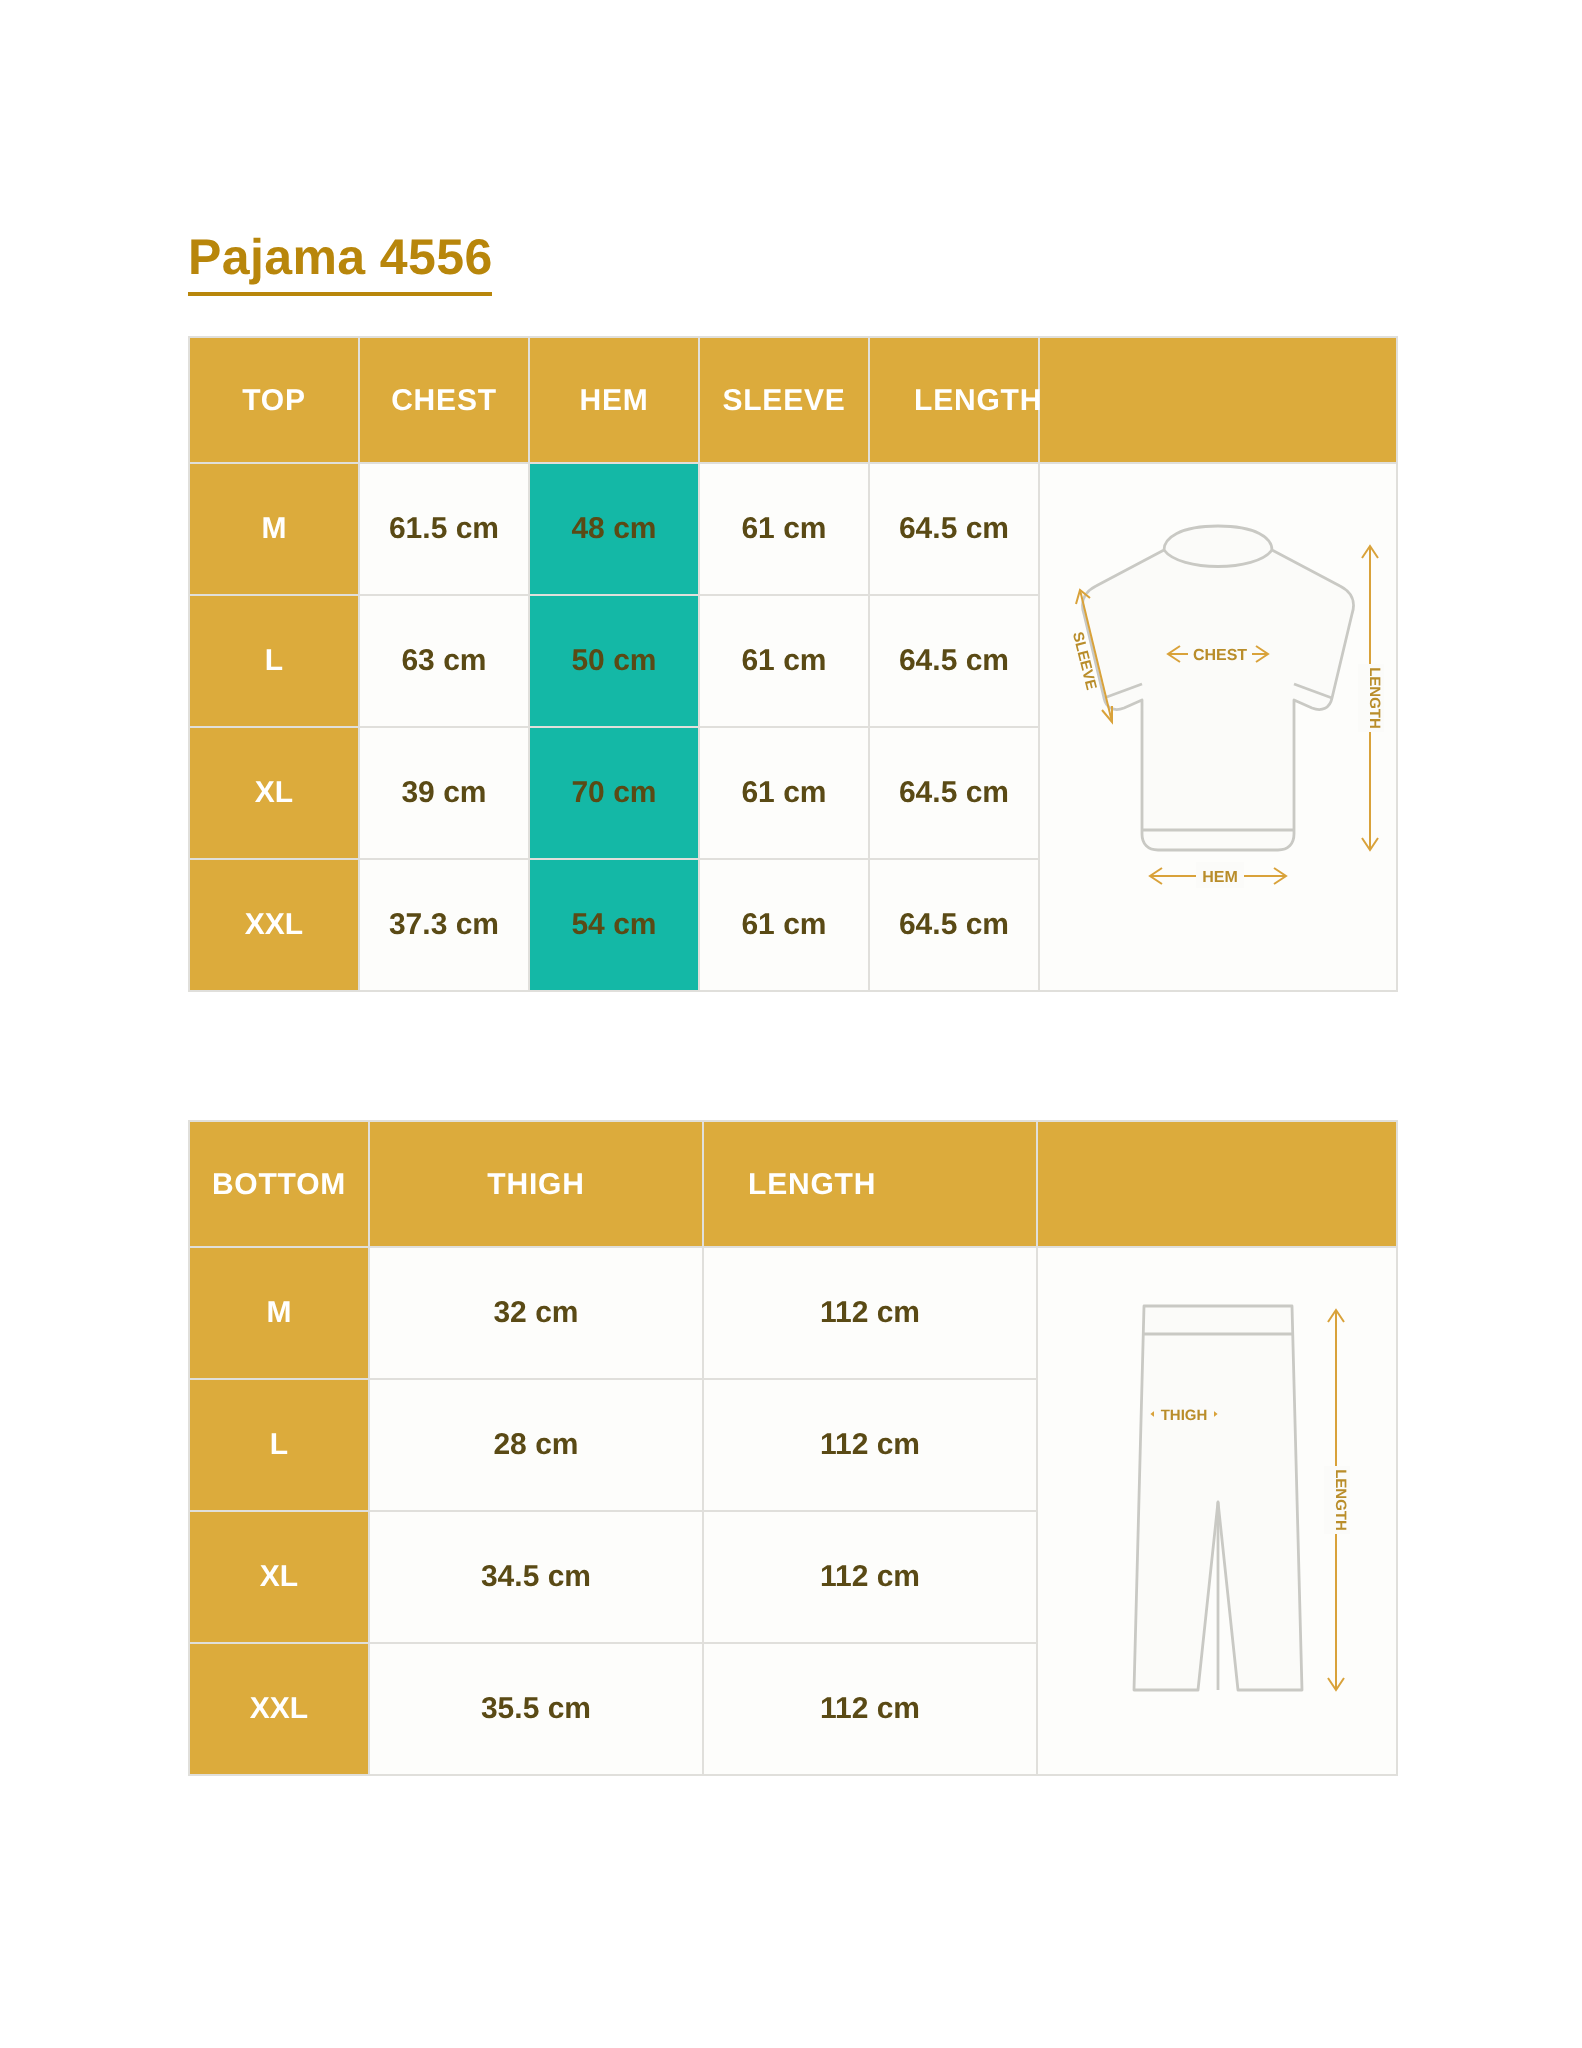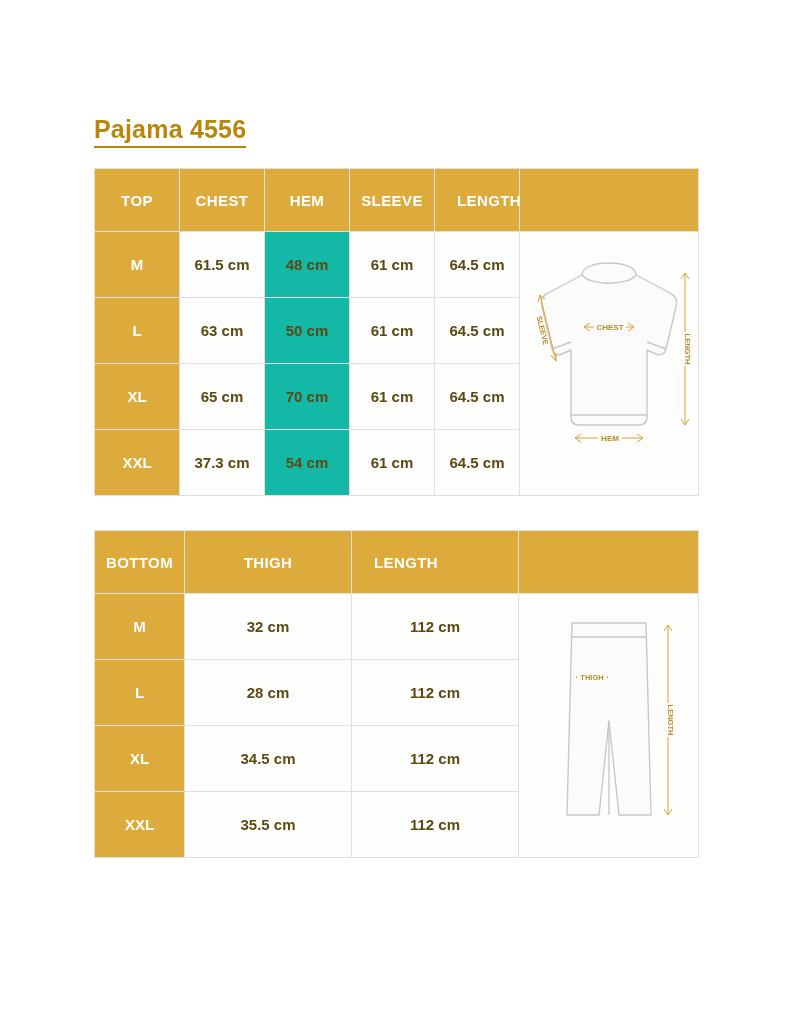"65 cm" td.val-cell { text: 65 -> 39 }
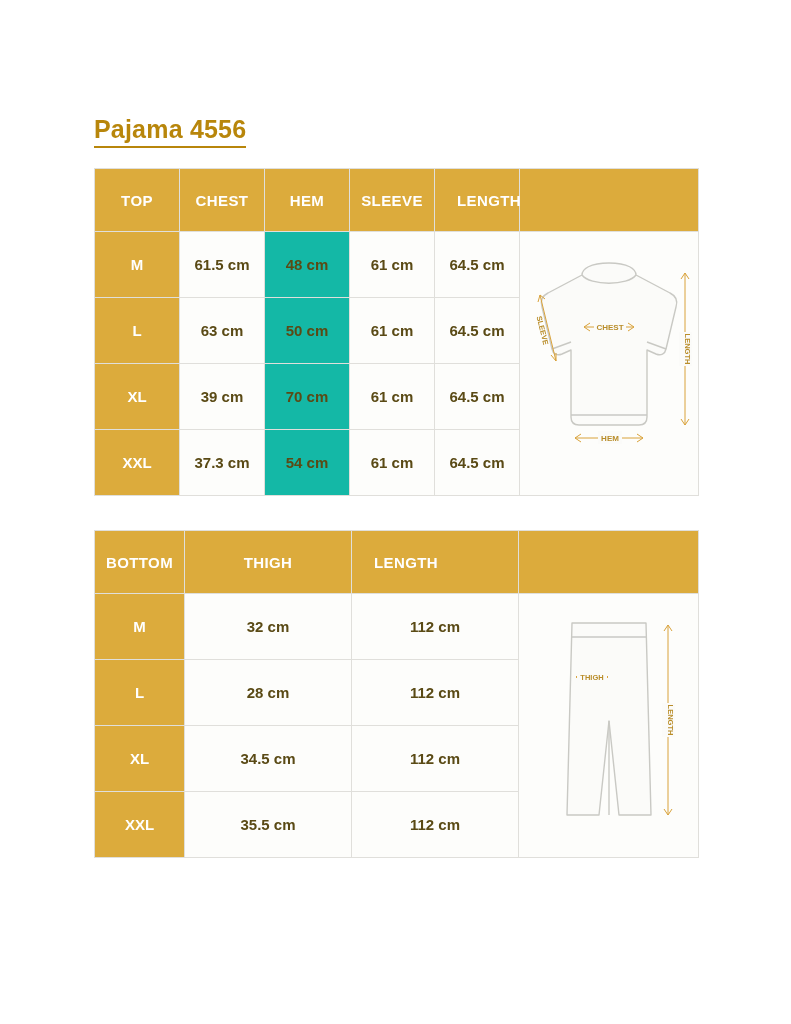"BOTTOM" table.size-table { top: 530px -> 560px }
